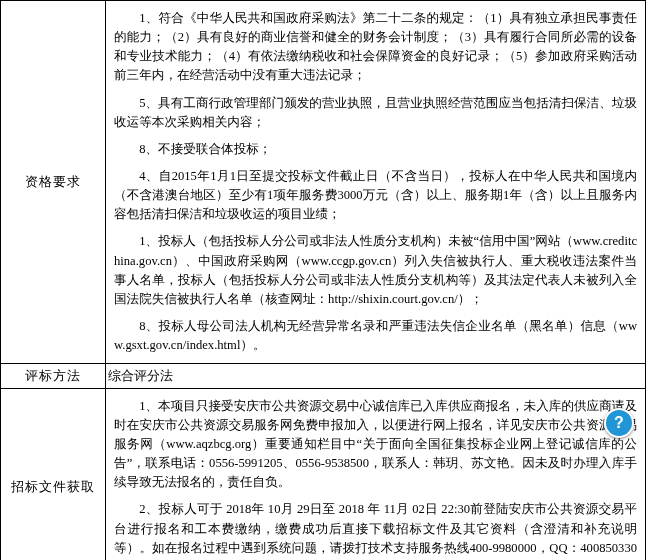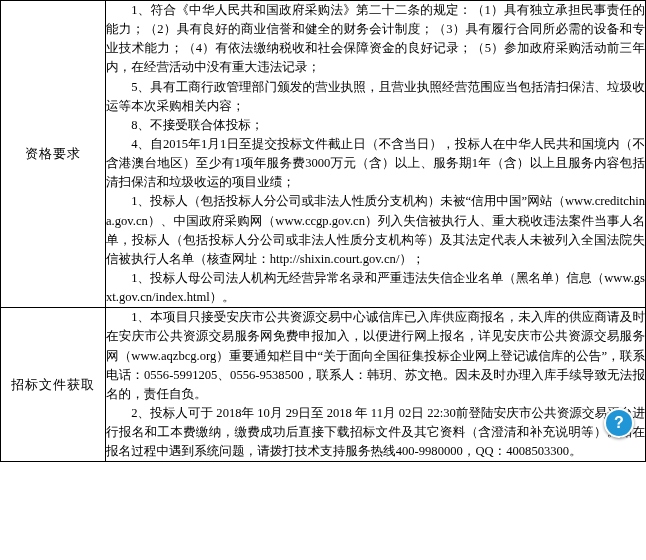"1、符合《中华人民共和国政府采购法》第二十二条的规定：（1）具有独立承担民事责任" .para { margin: 0 -> 8px }
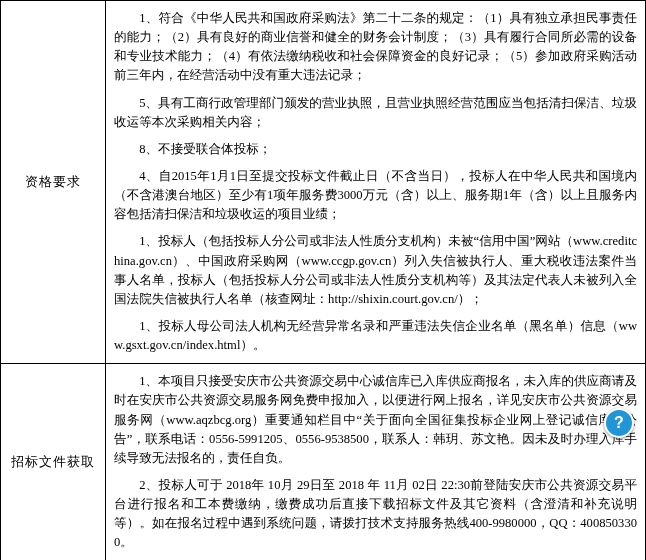"1、投标人母公司法人机构无经营异常名录和严重违法失信企业名单（黑名单）信息（ww" p.para { text: 1 -> 8 }
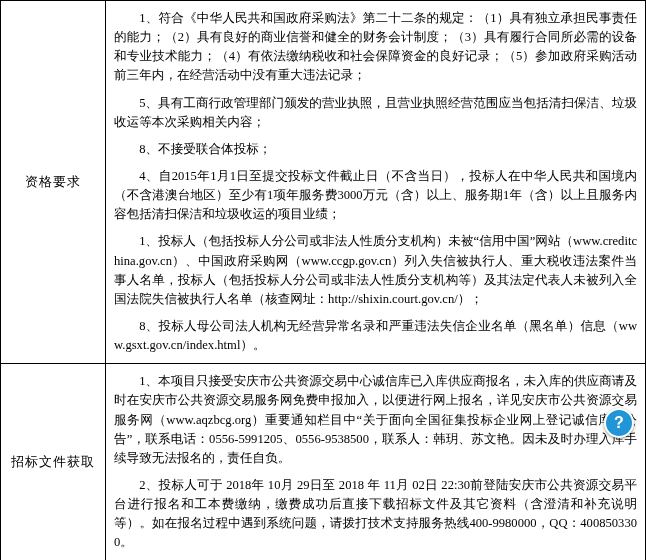"评标方法" tr { html: none -> <tr> <td>评标方法</td> <td> <p>综合评分法</p> </td> </tr> }
